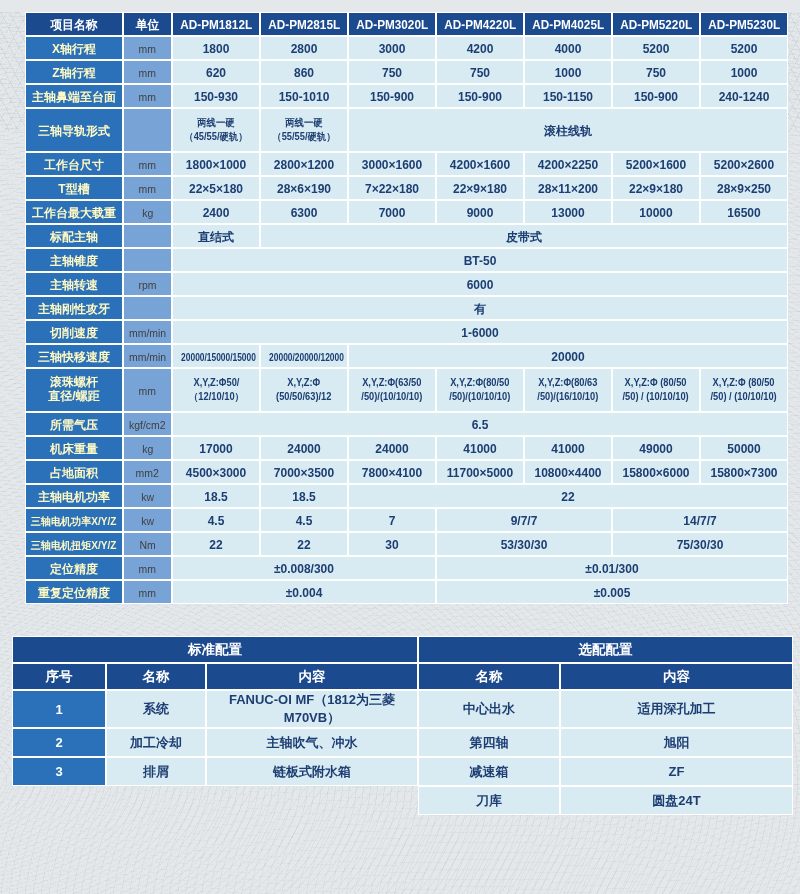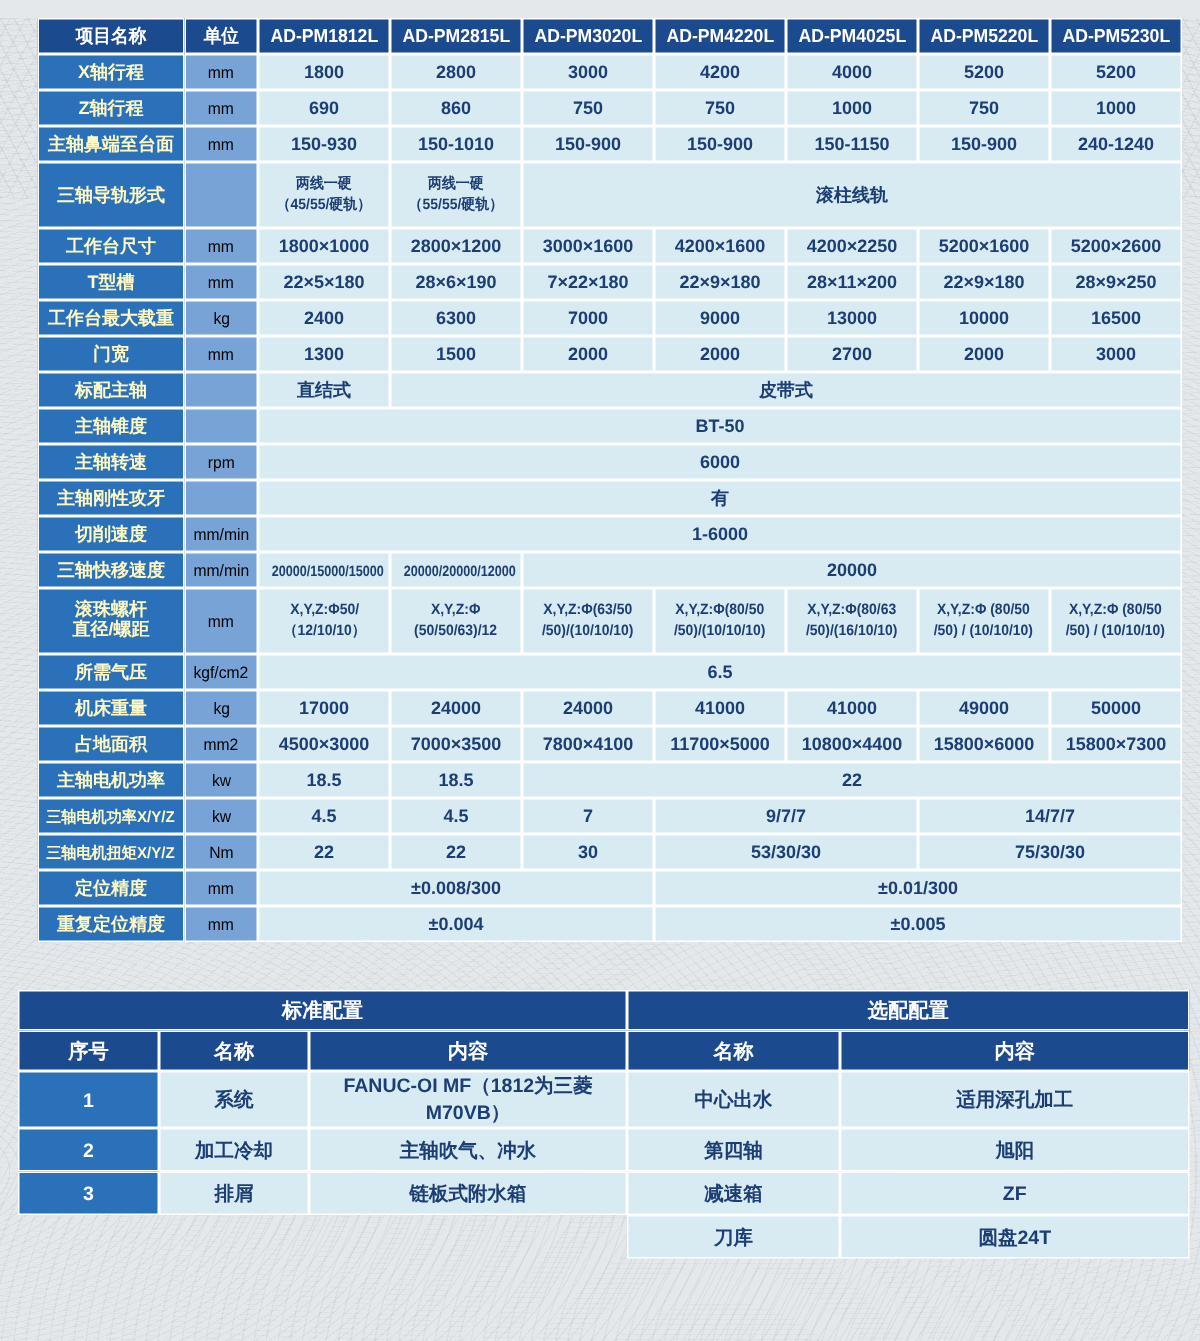"mm" .spec-table td.unit { color: #000000 -> #404040 }
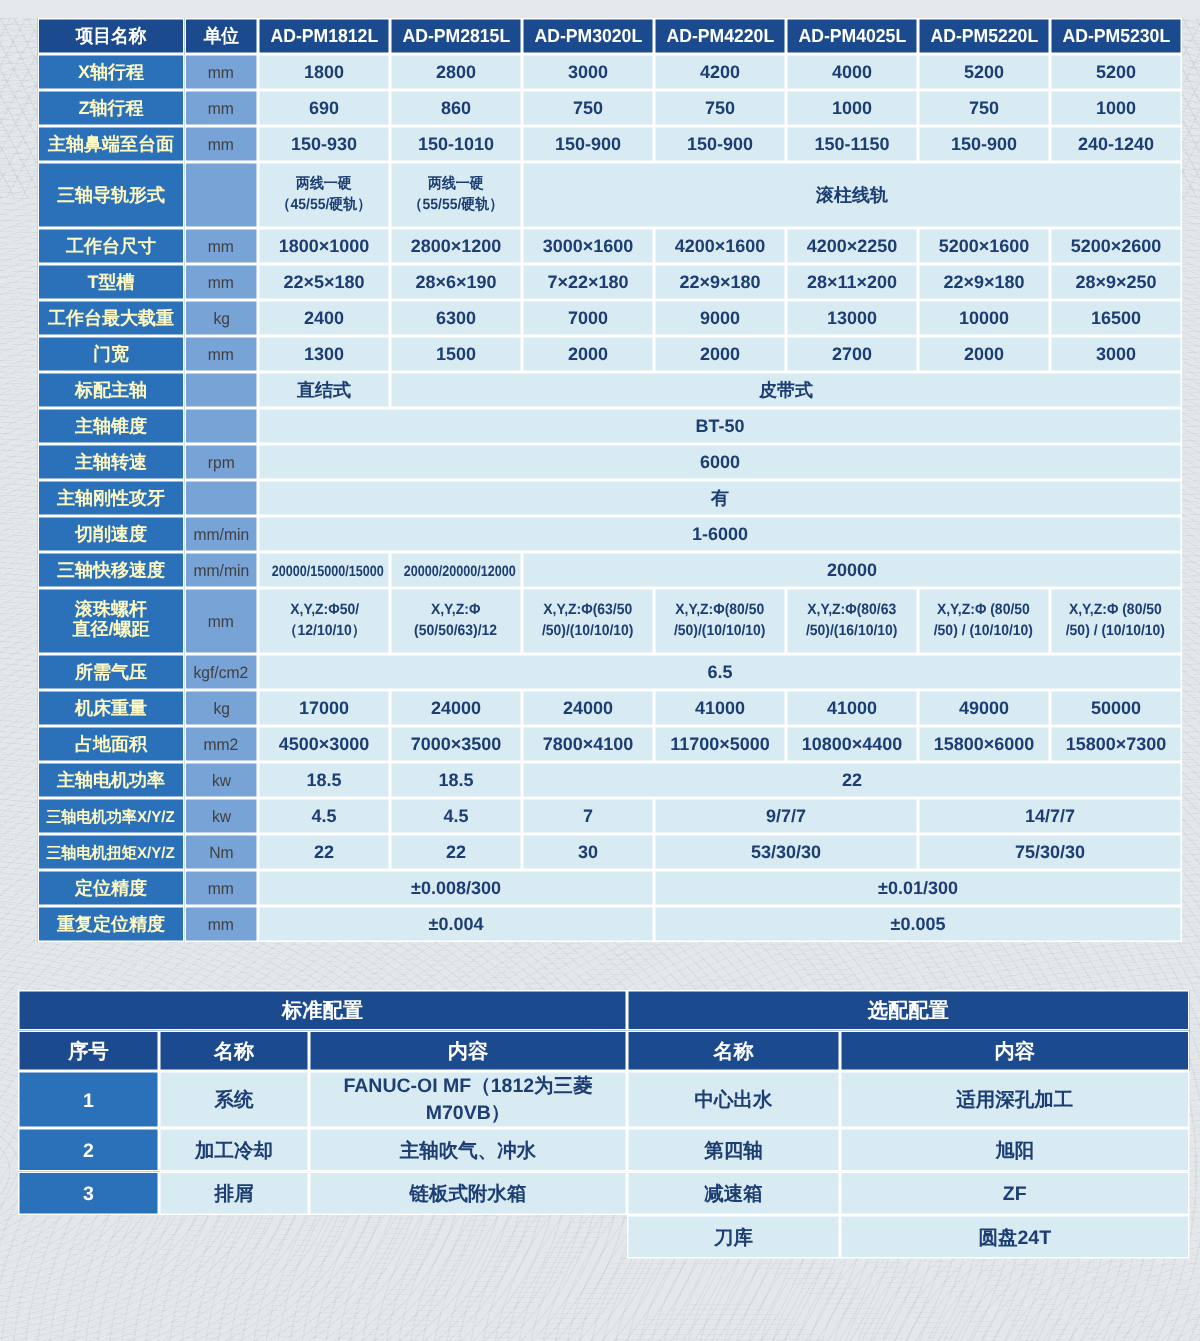"690" span { text: 690 -> 620 }
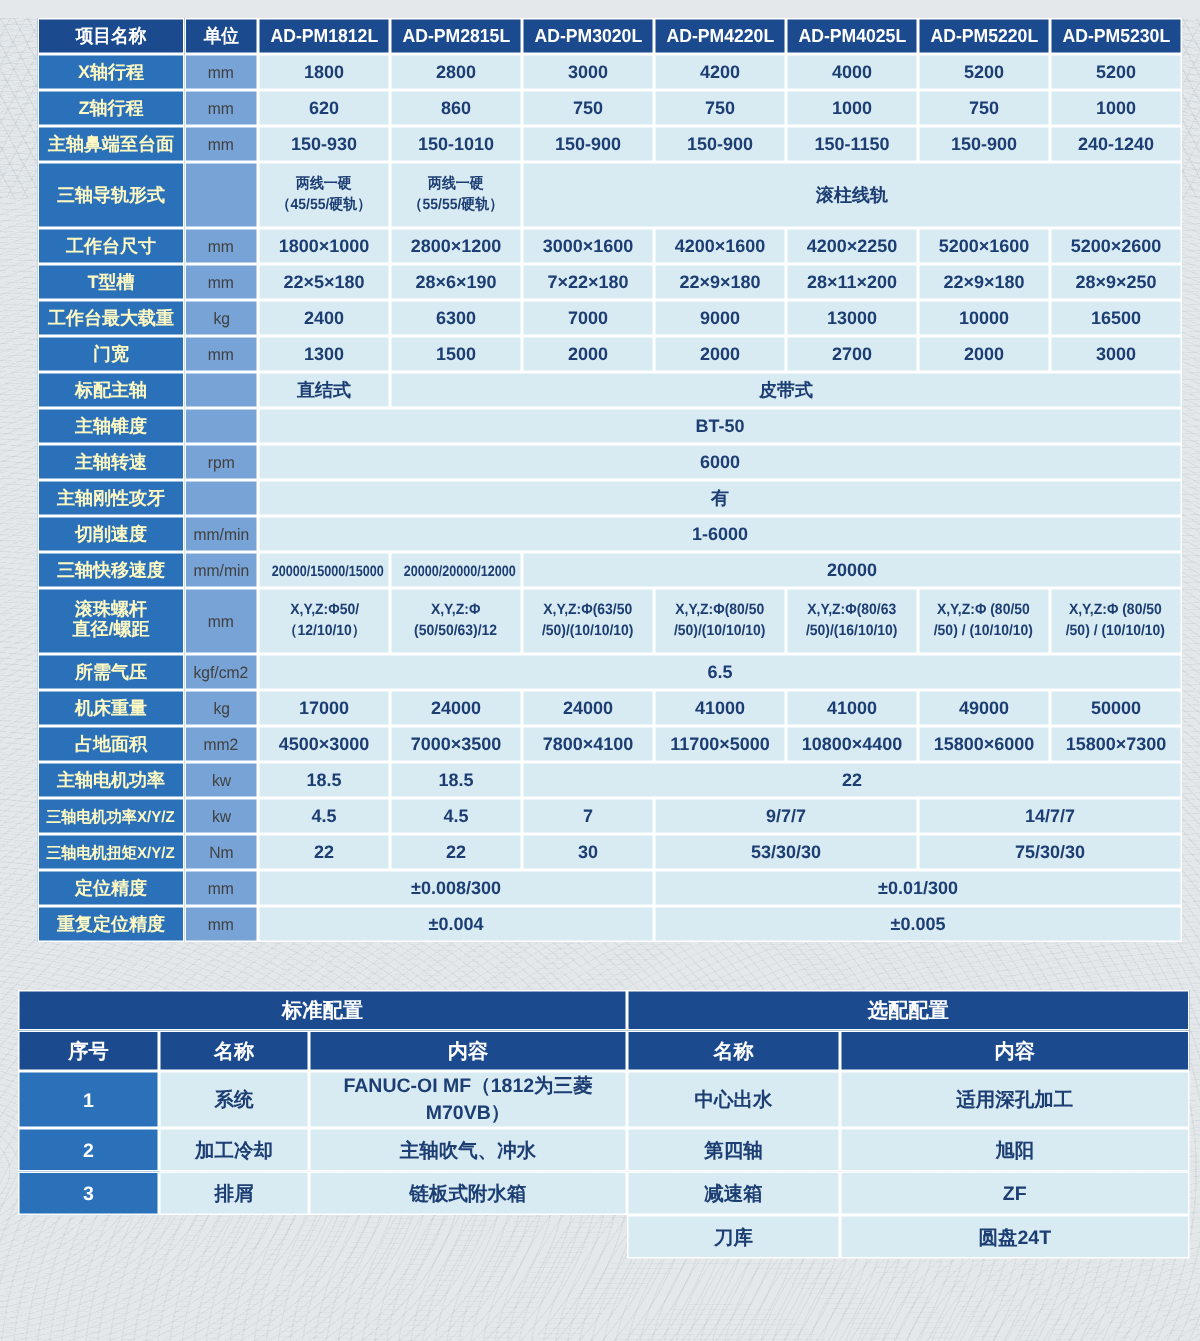"门宽" tr { html: <tr> <td><span>门宽</span></td> <td><span>mm</span></td> <td><span>1300</span></td> <td><span>1500</span></td> <td><span>2000</span></td> <td><span>2000</span></td> <td><span>2700</span></td> <td><span>2000</span></td> <td><span>3000</span></td> </tr> -> none }
